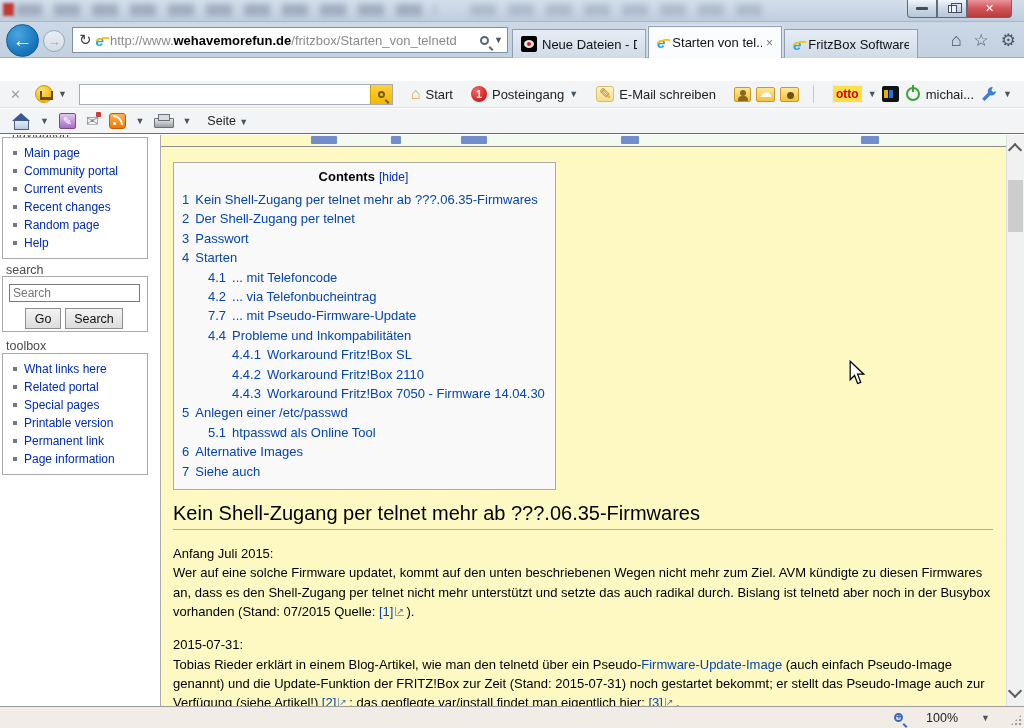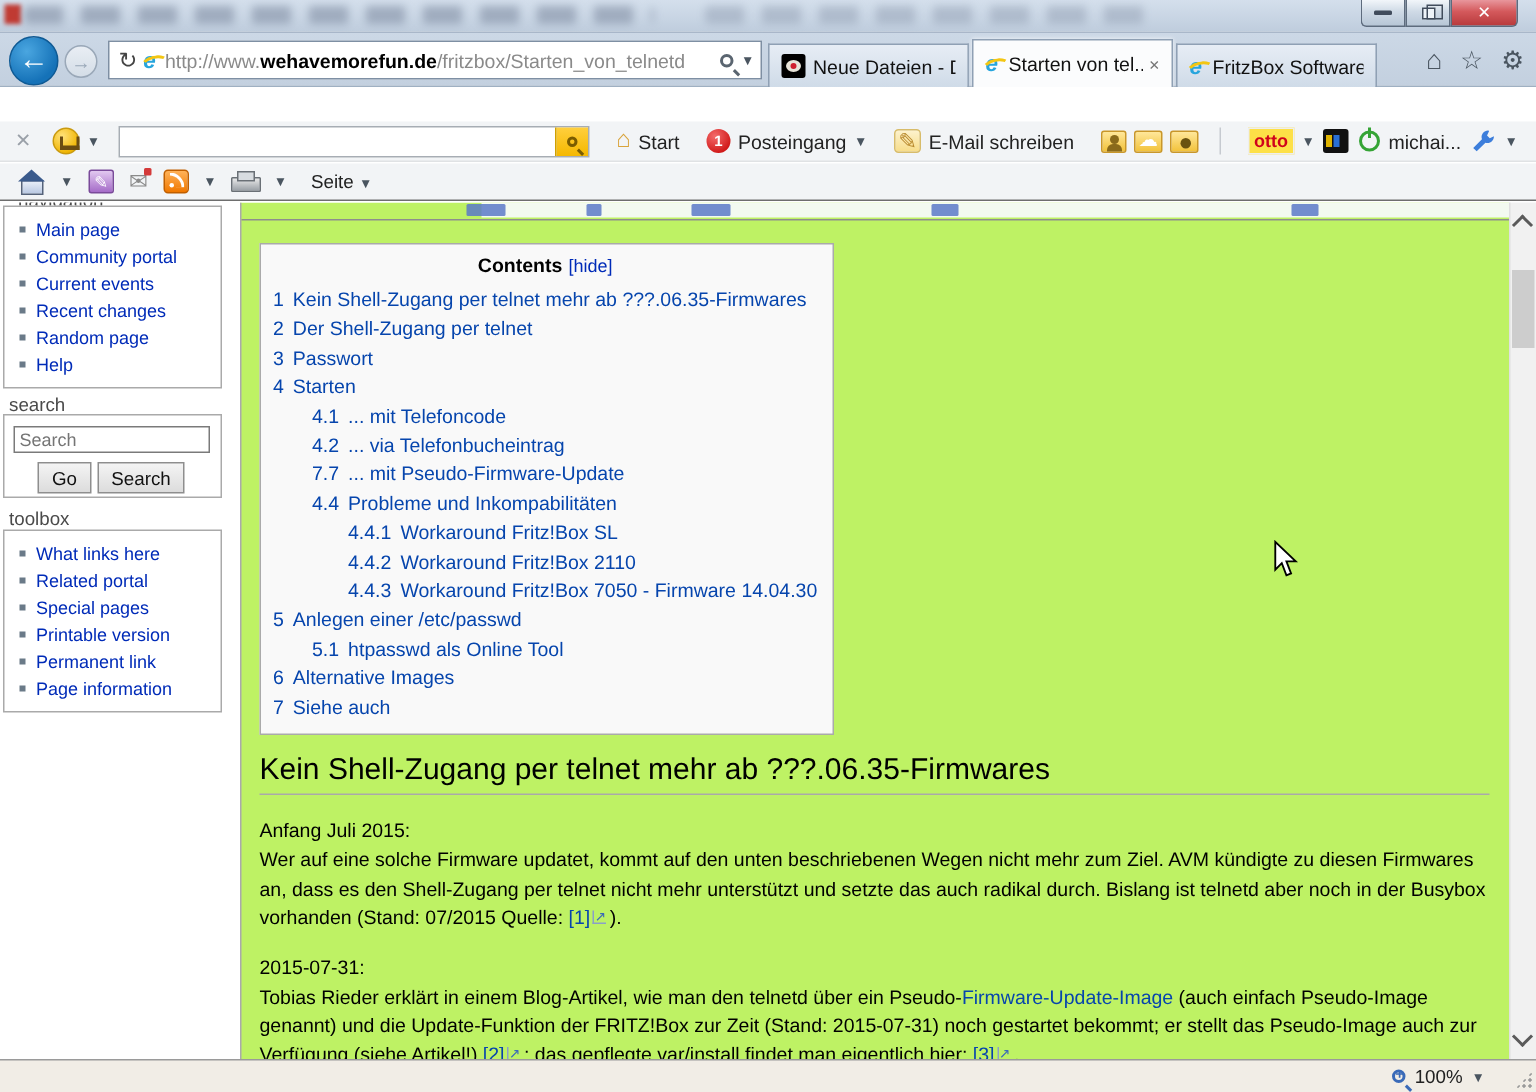"Contents [hide]" .content-area { background: #bef264 -> #fef9c3 }
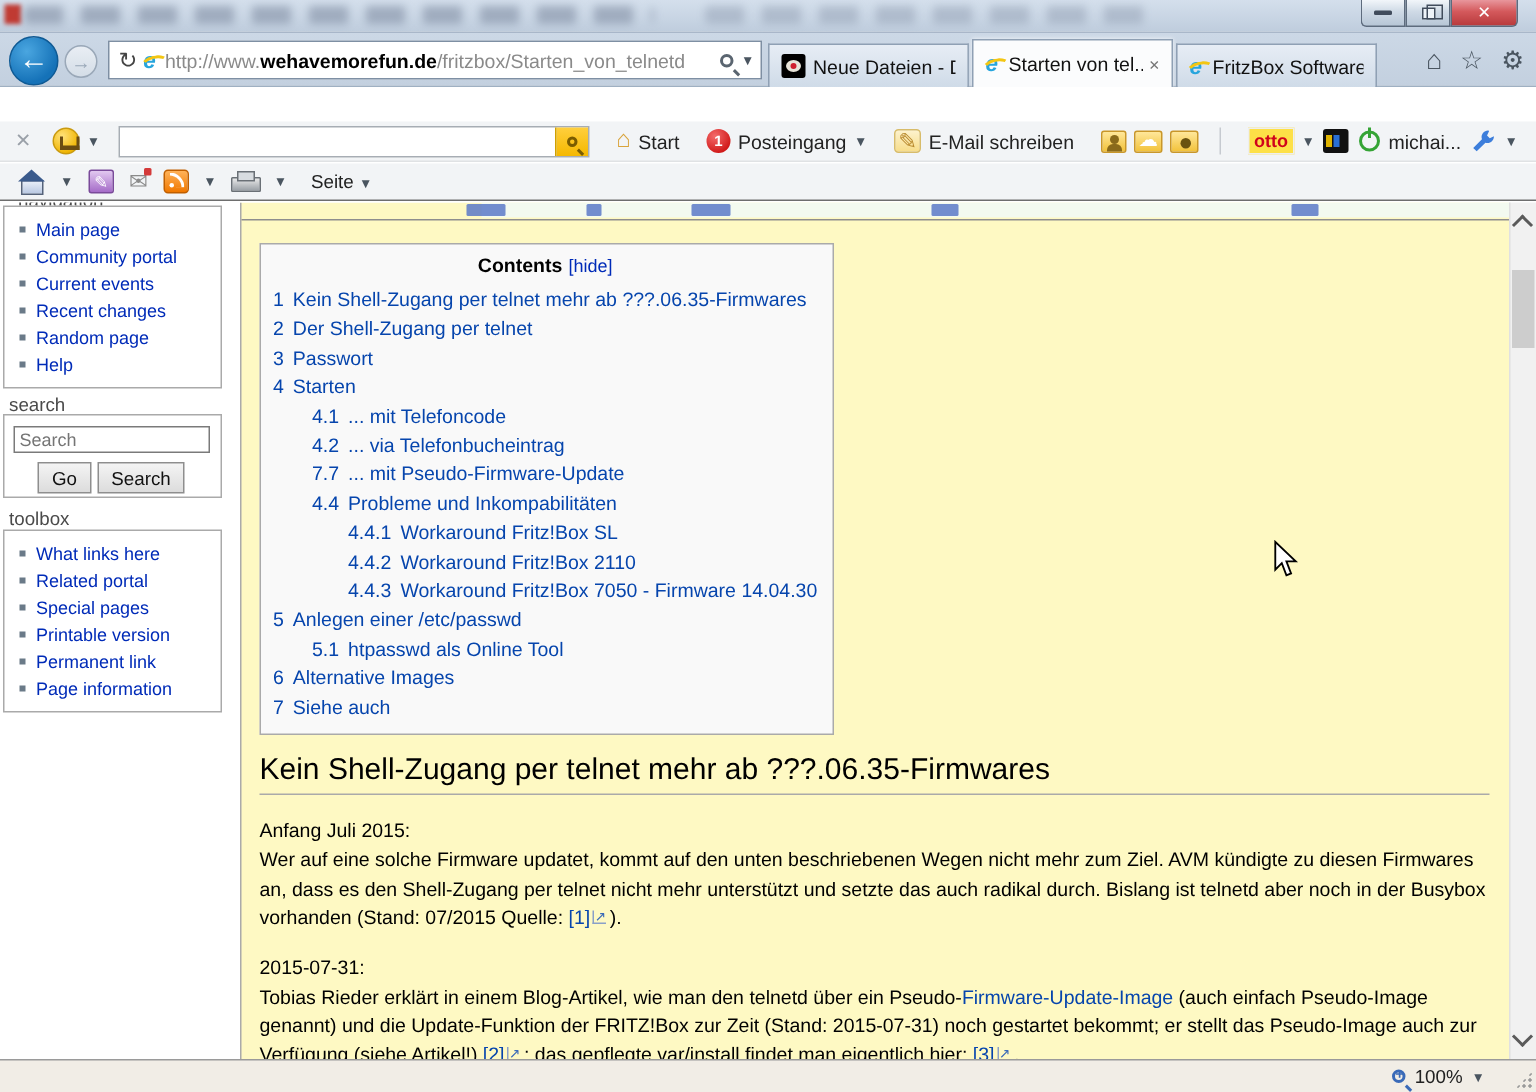"100%" .zoom-cluster { gap: 6px -> 23px }
